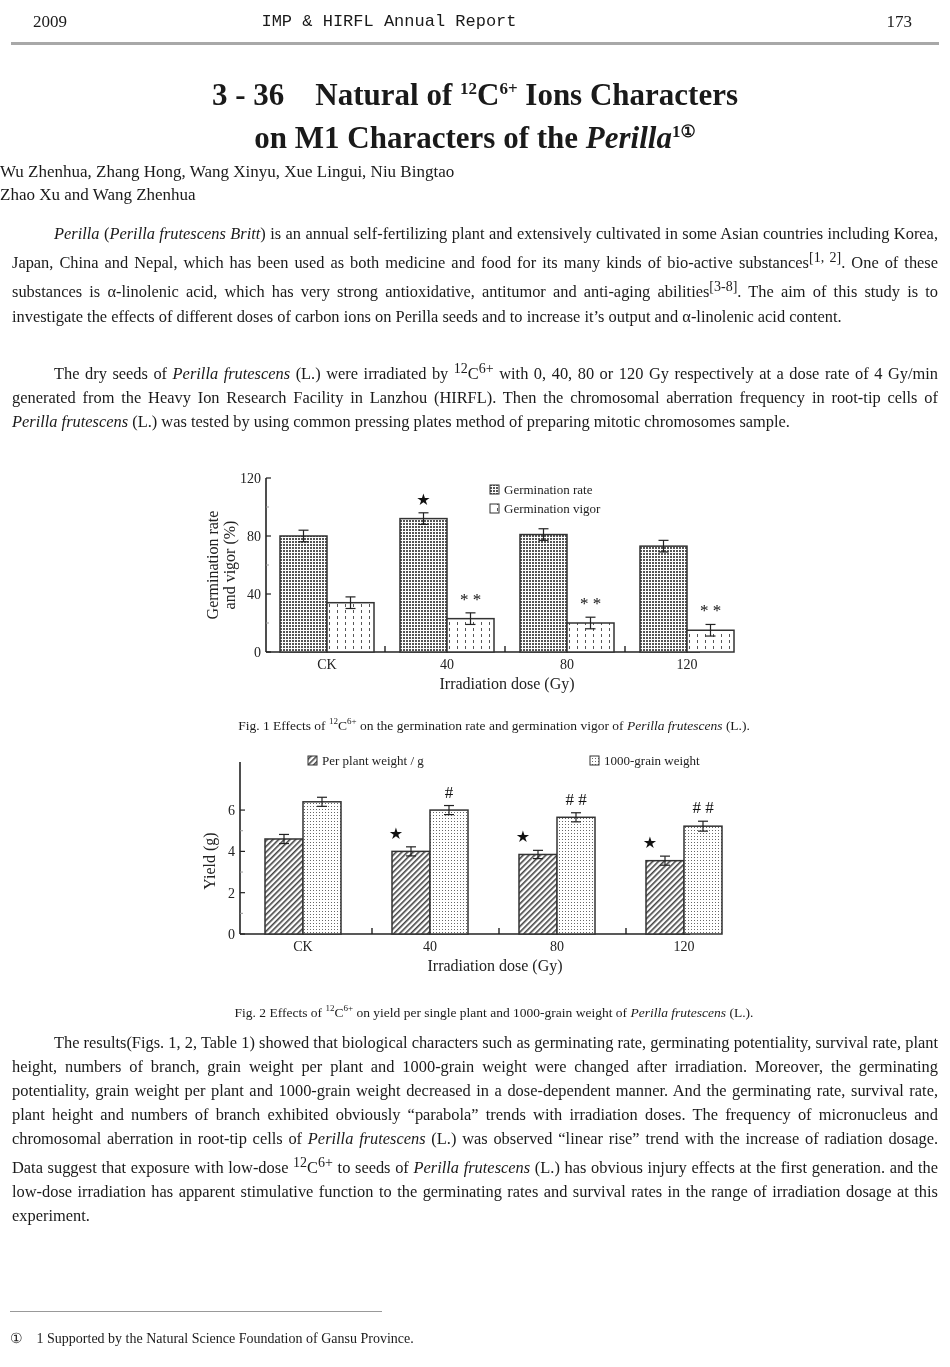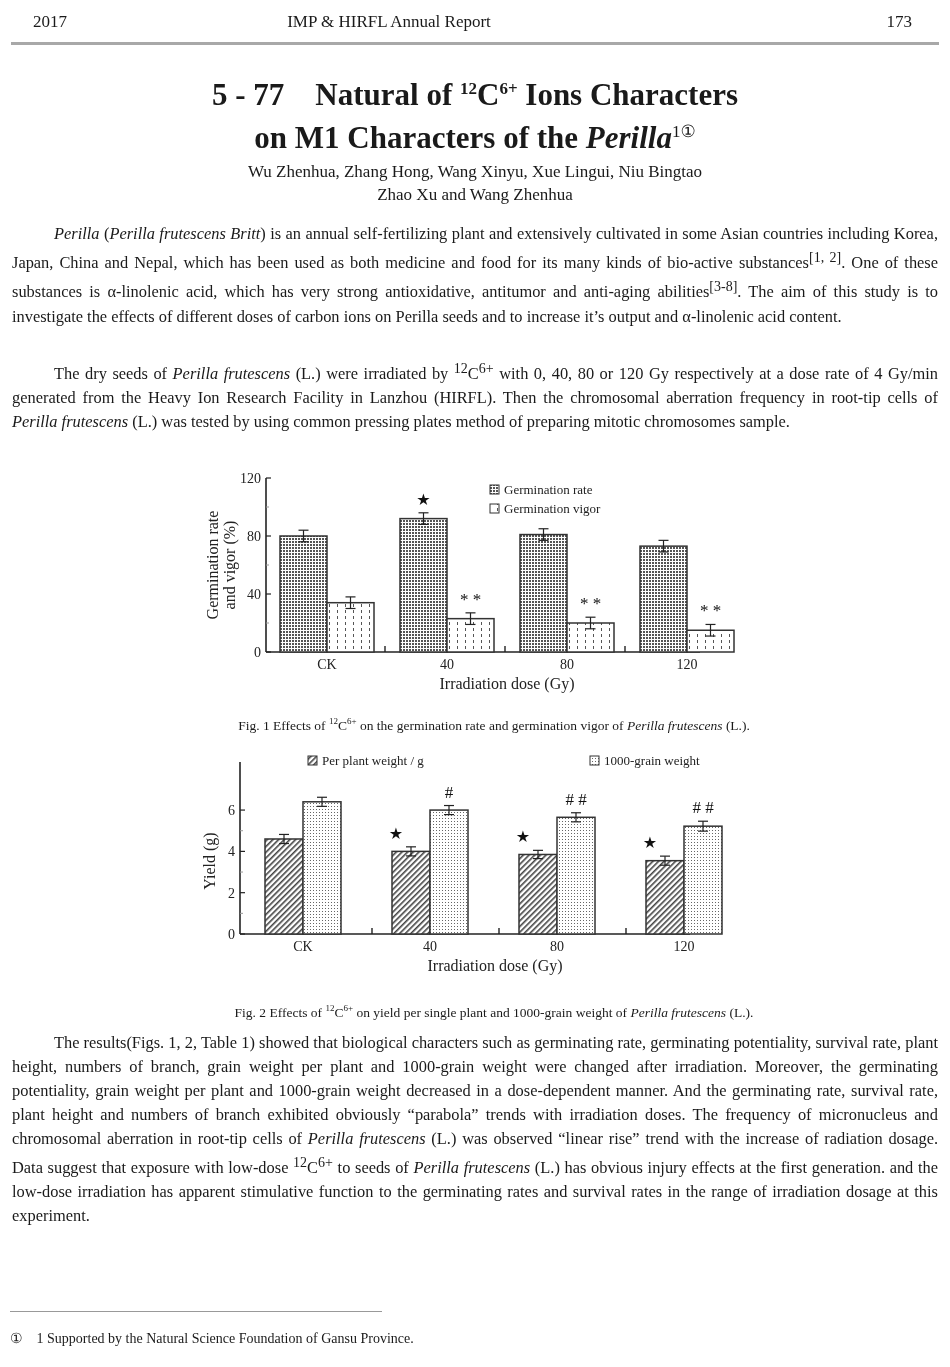"2017" span.l { text: 2017 -> 2009 }
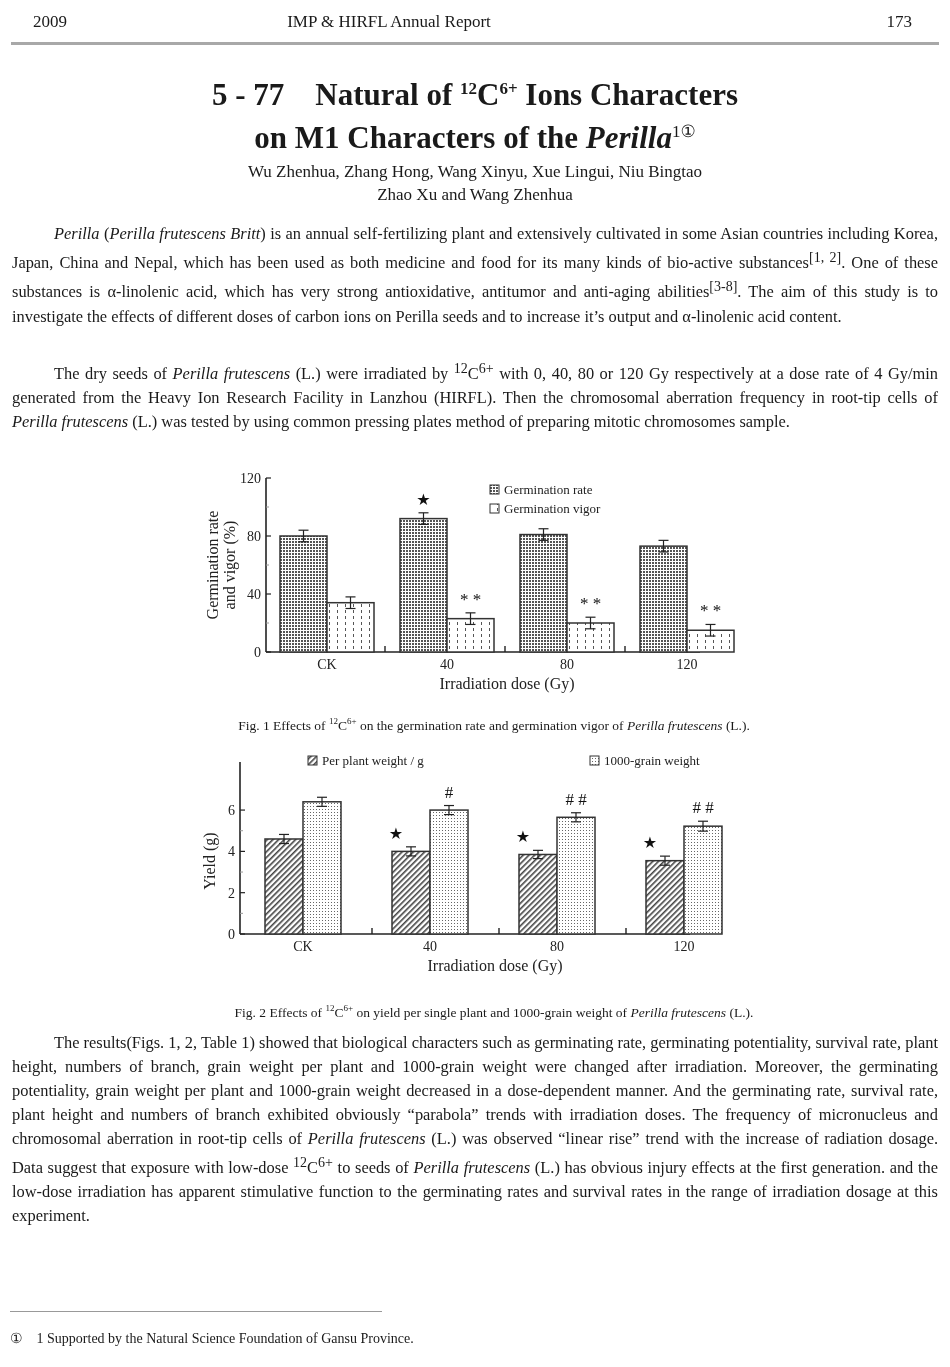"IMP & HIRFL Annual Report" .hdr .c { font-family: none -> Liberation Mono, monospace }
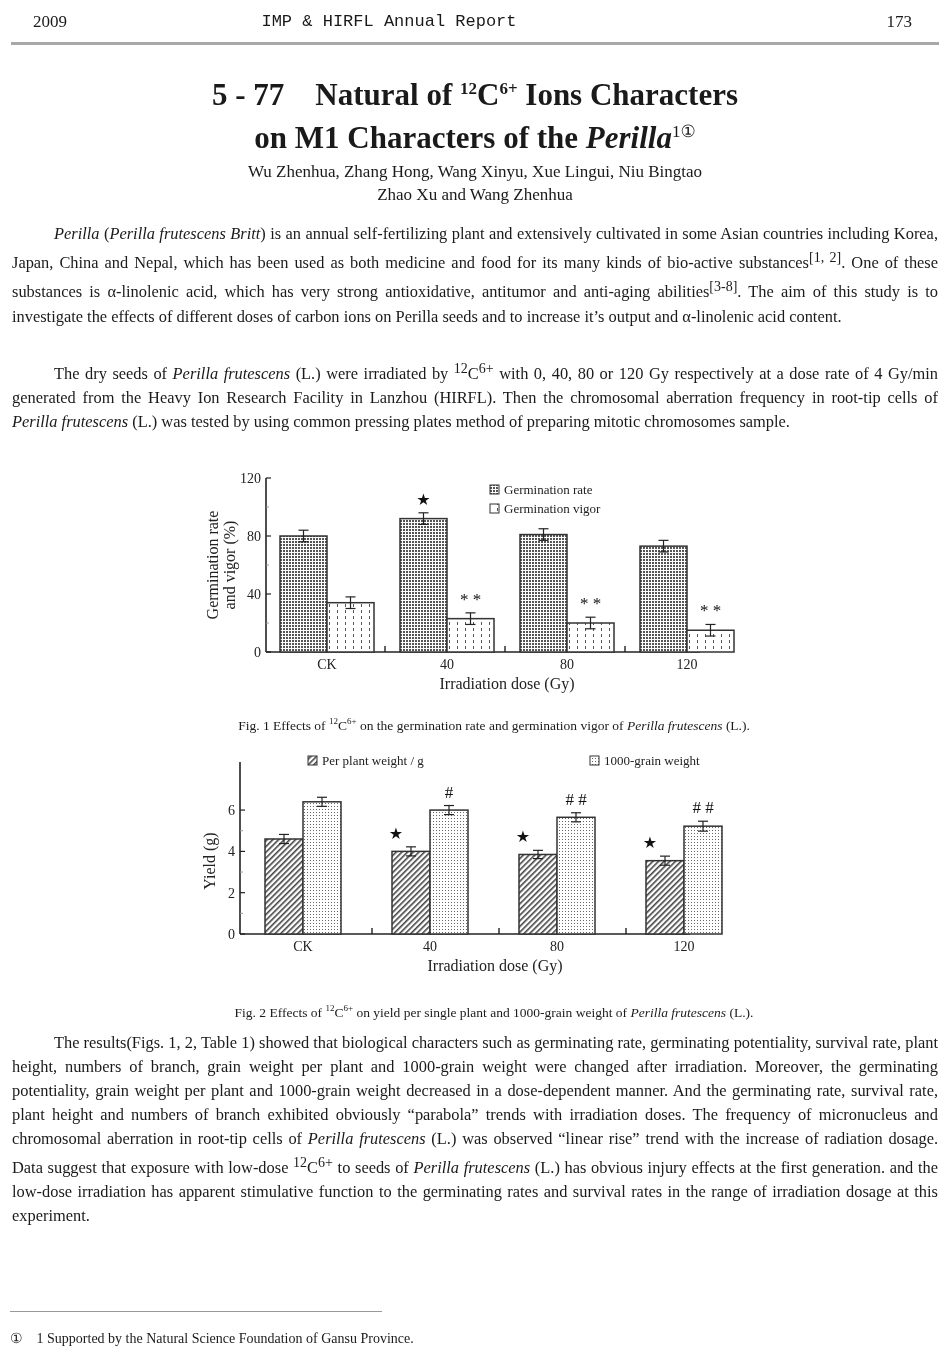"5 - 77" span { text: 5 - 77 -> 3 - 36 }
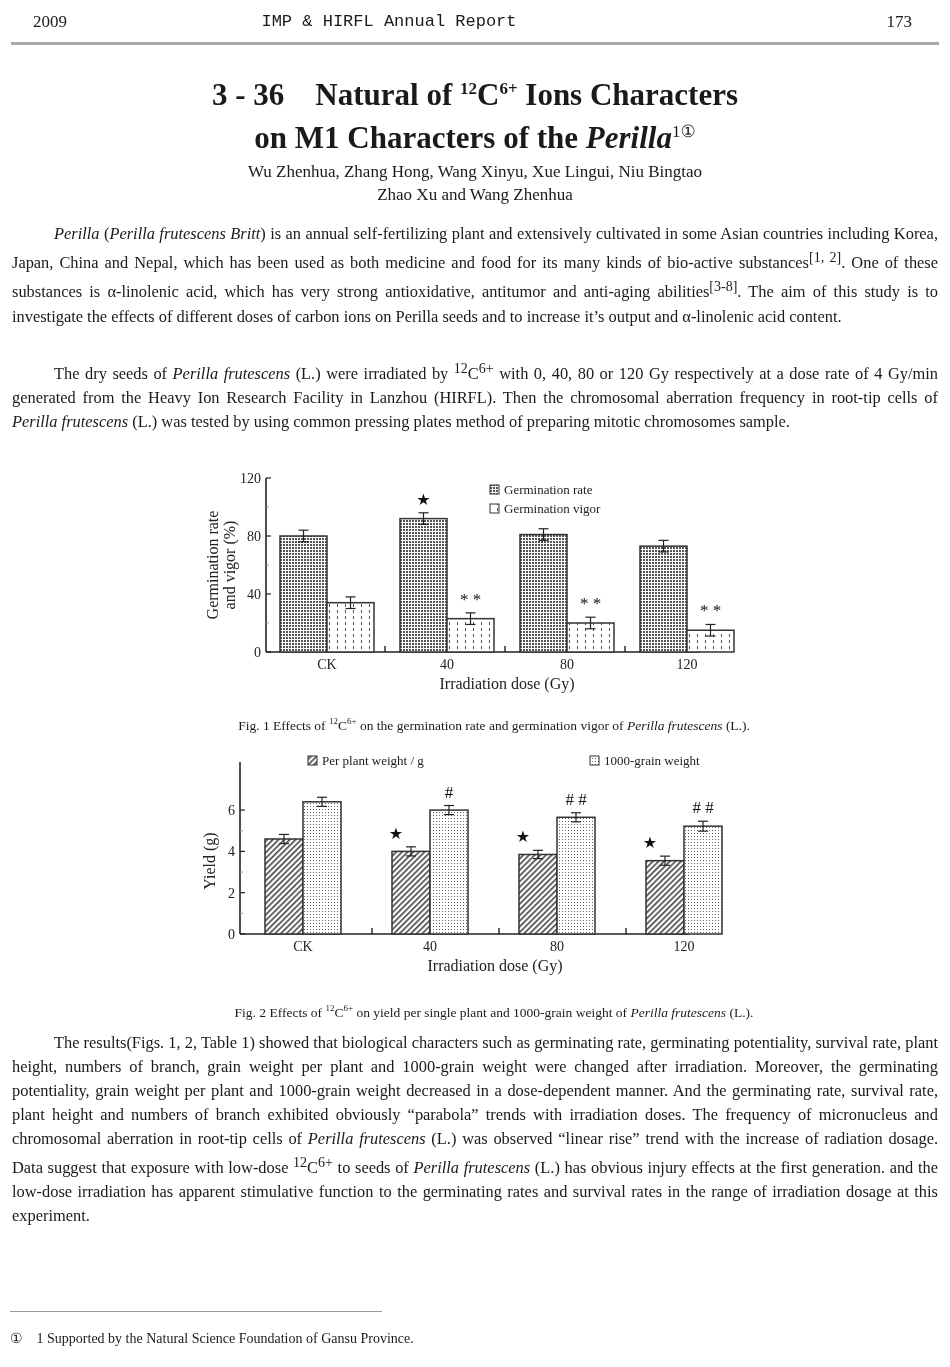"1①" sup { font-weight: normal -> bold }
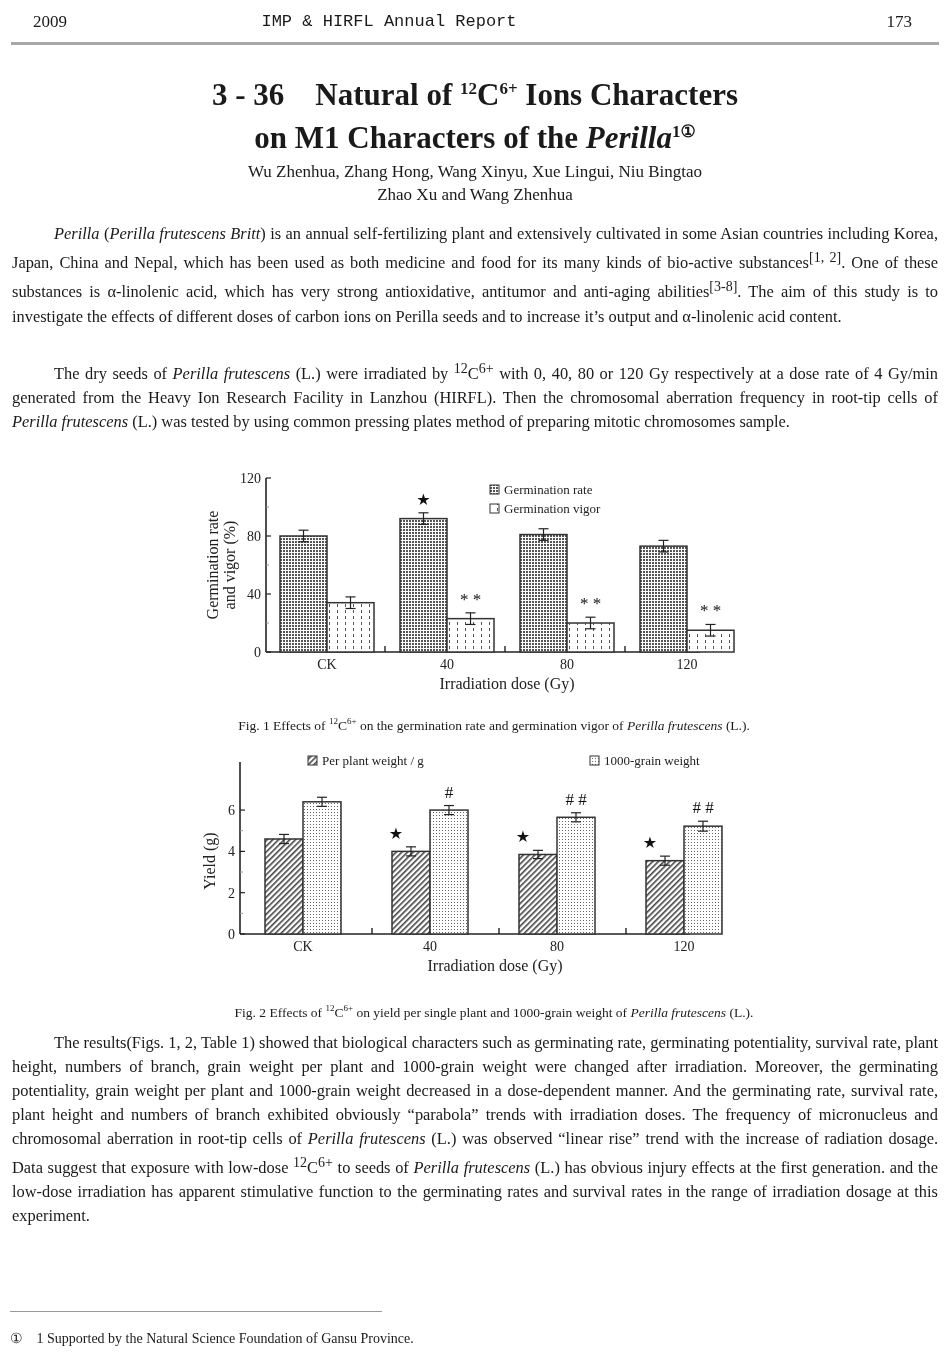"Wu Zhenhua, Zhang Hong, Wang" .authors { text-align: center -> left }
